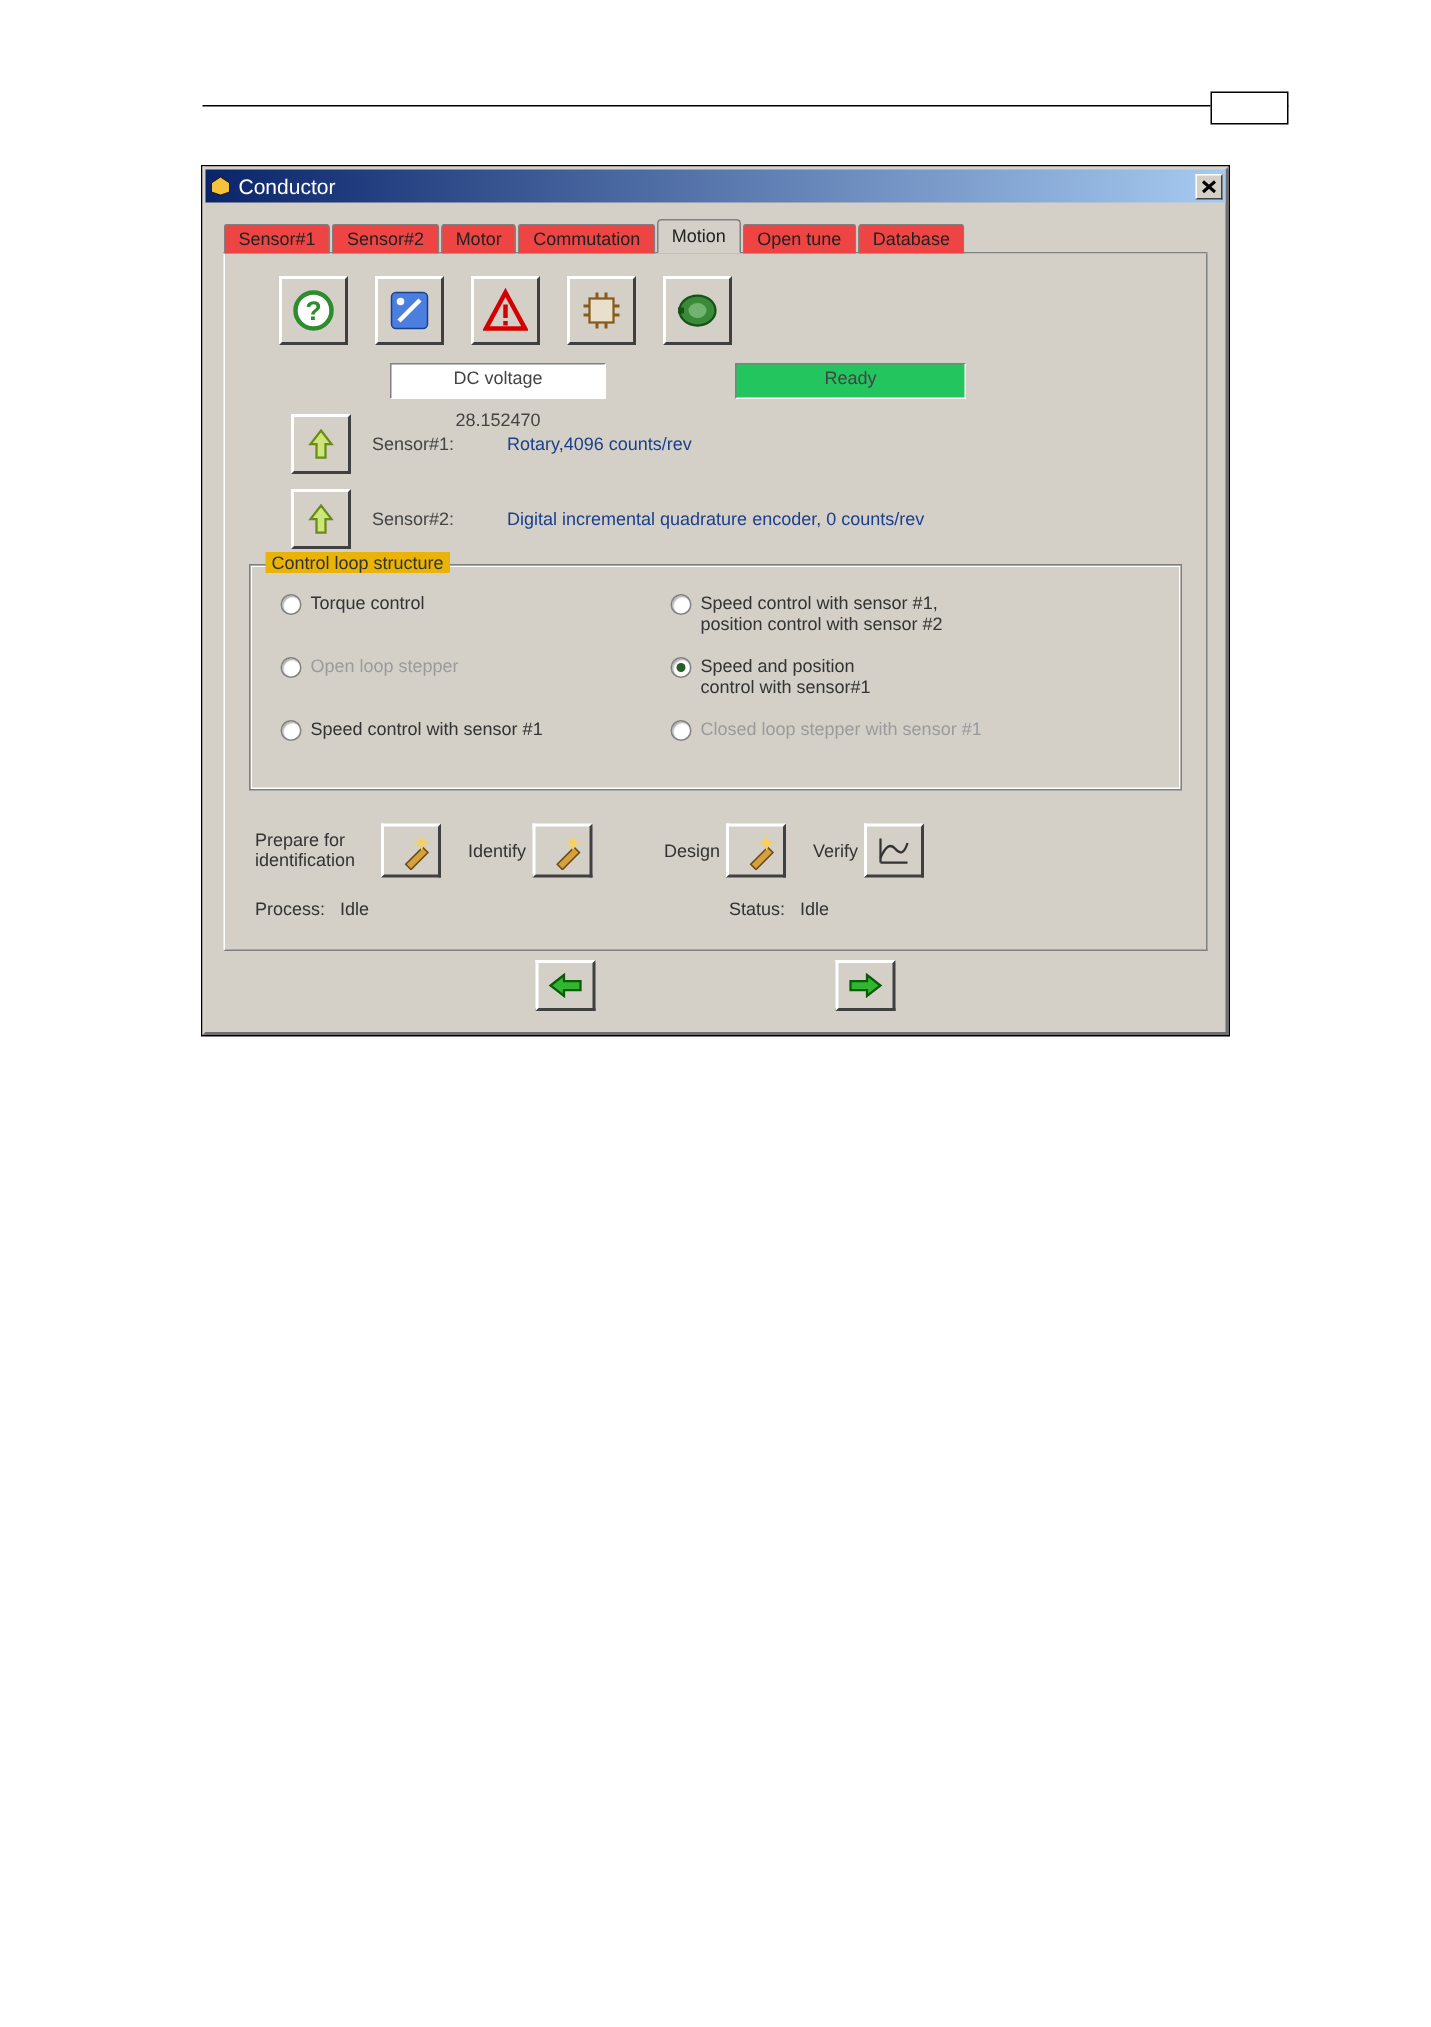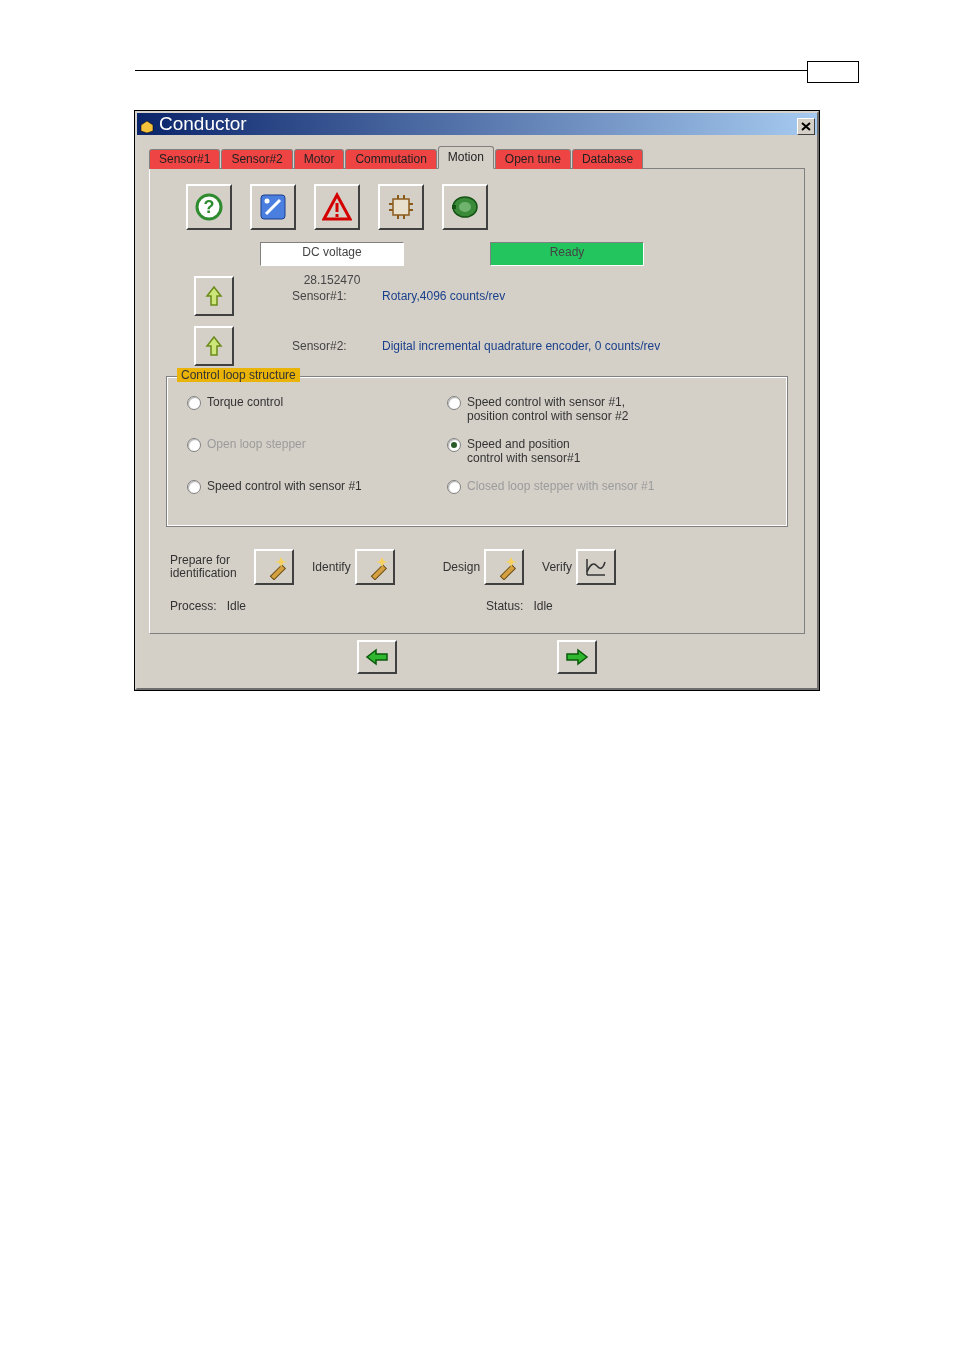"Conductor" .titlebar { align-items: flex-end -> center; font-size: 19px -> 14px }
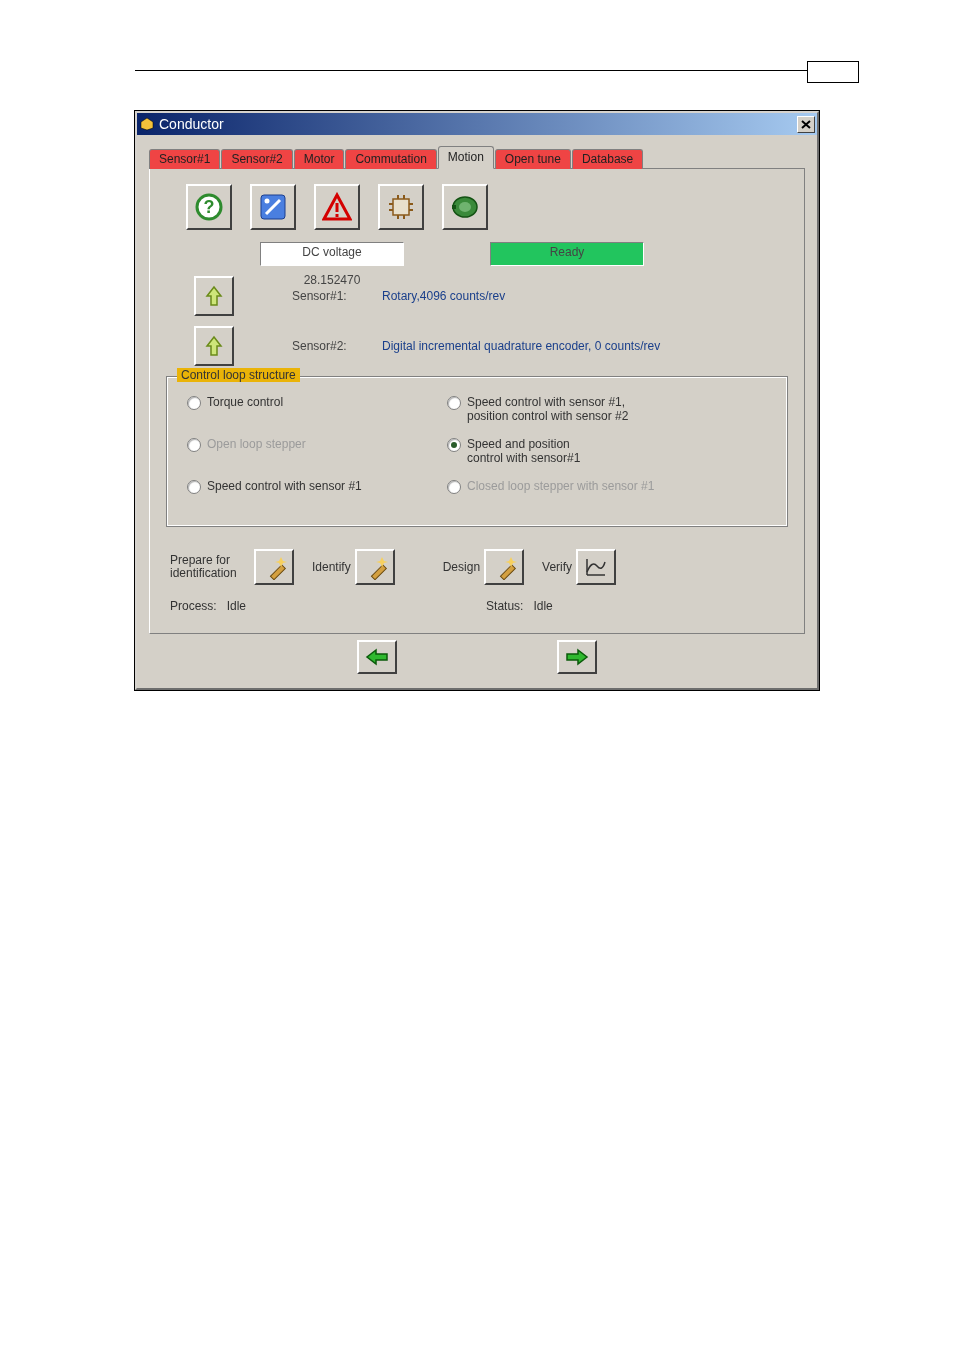"Sensor#1:" .sensor-label { margin-left: 44px -> none }
